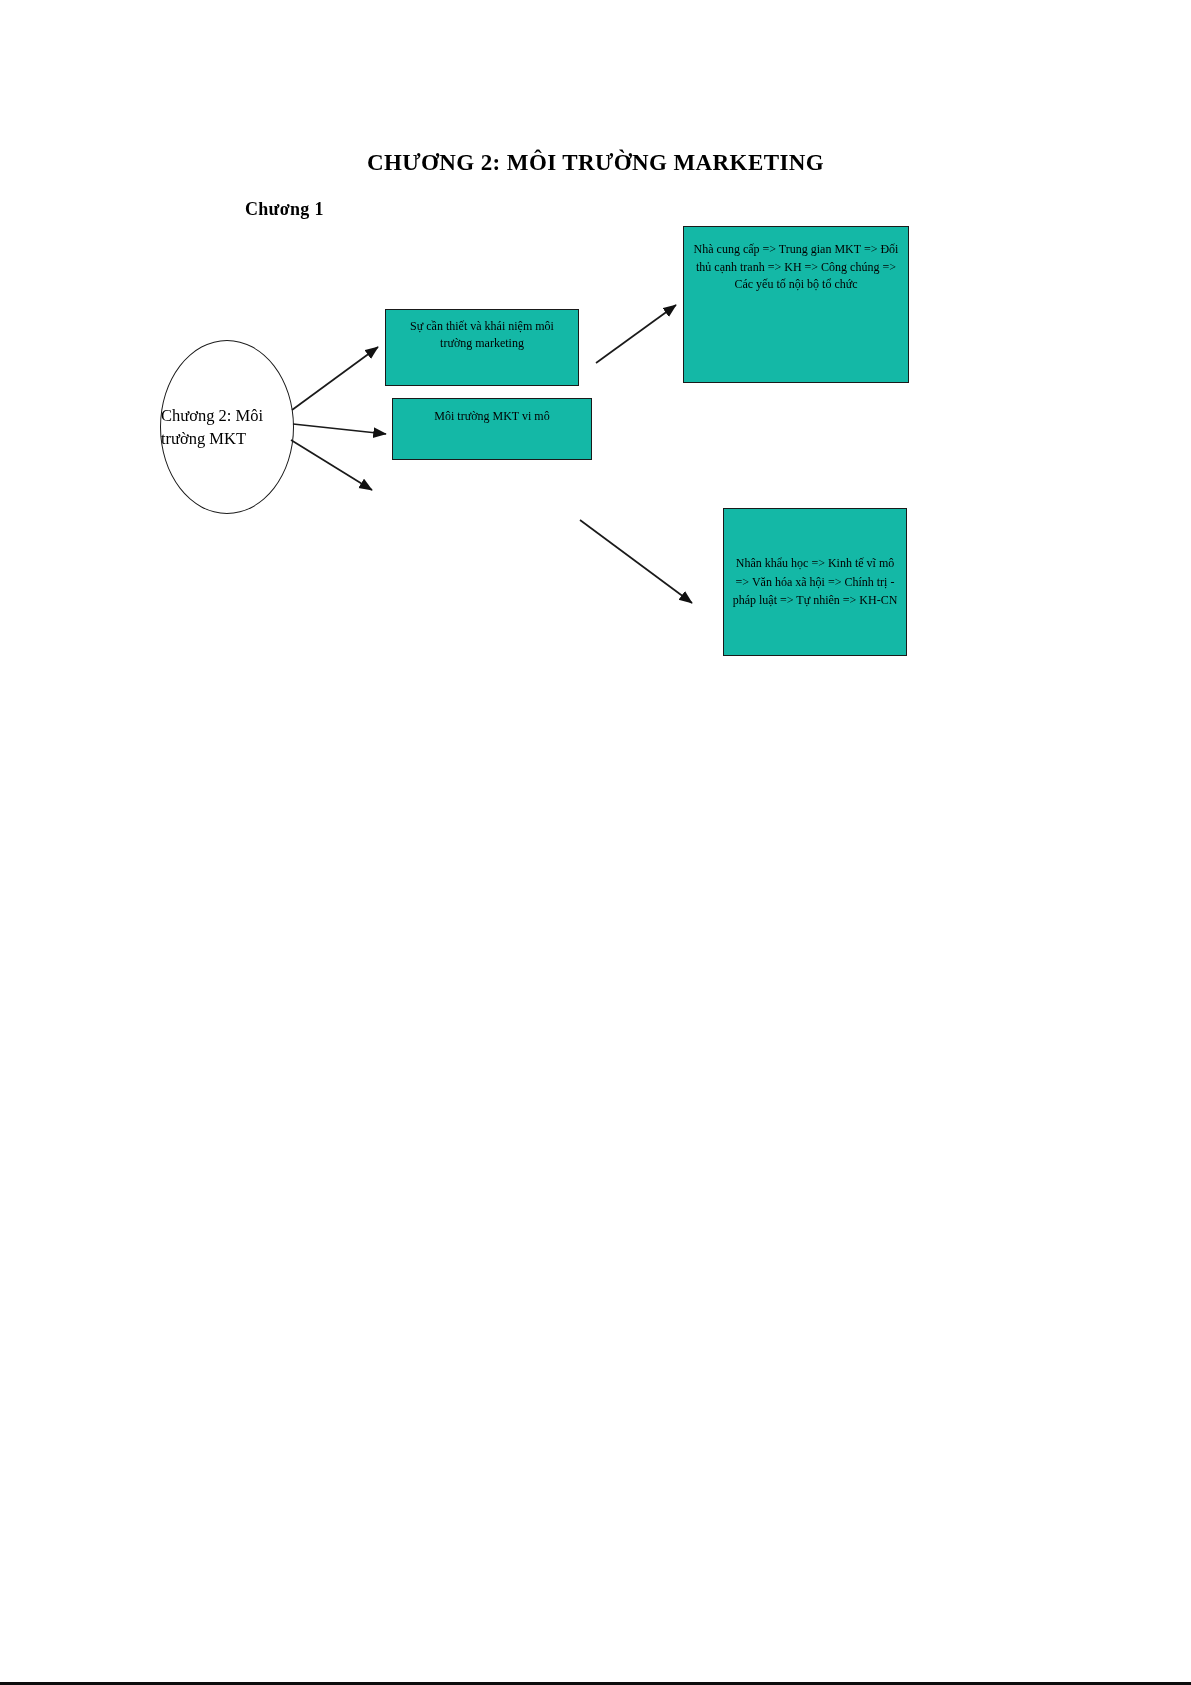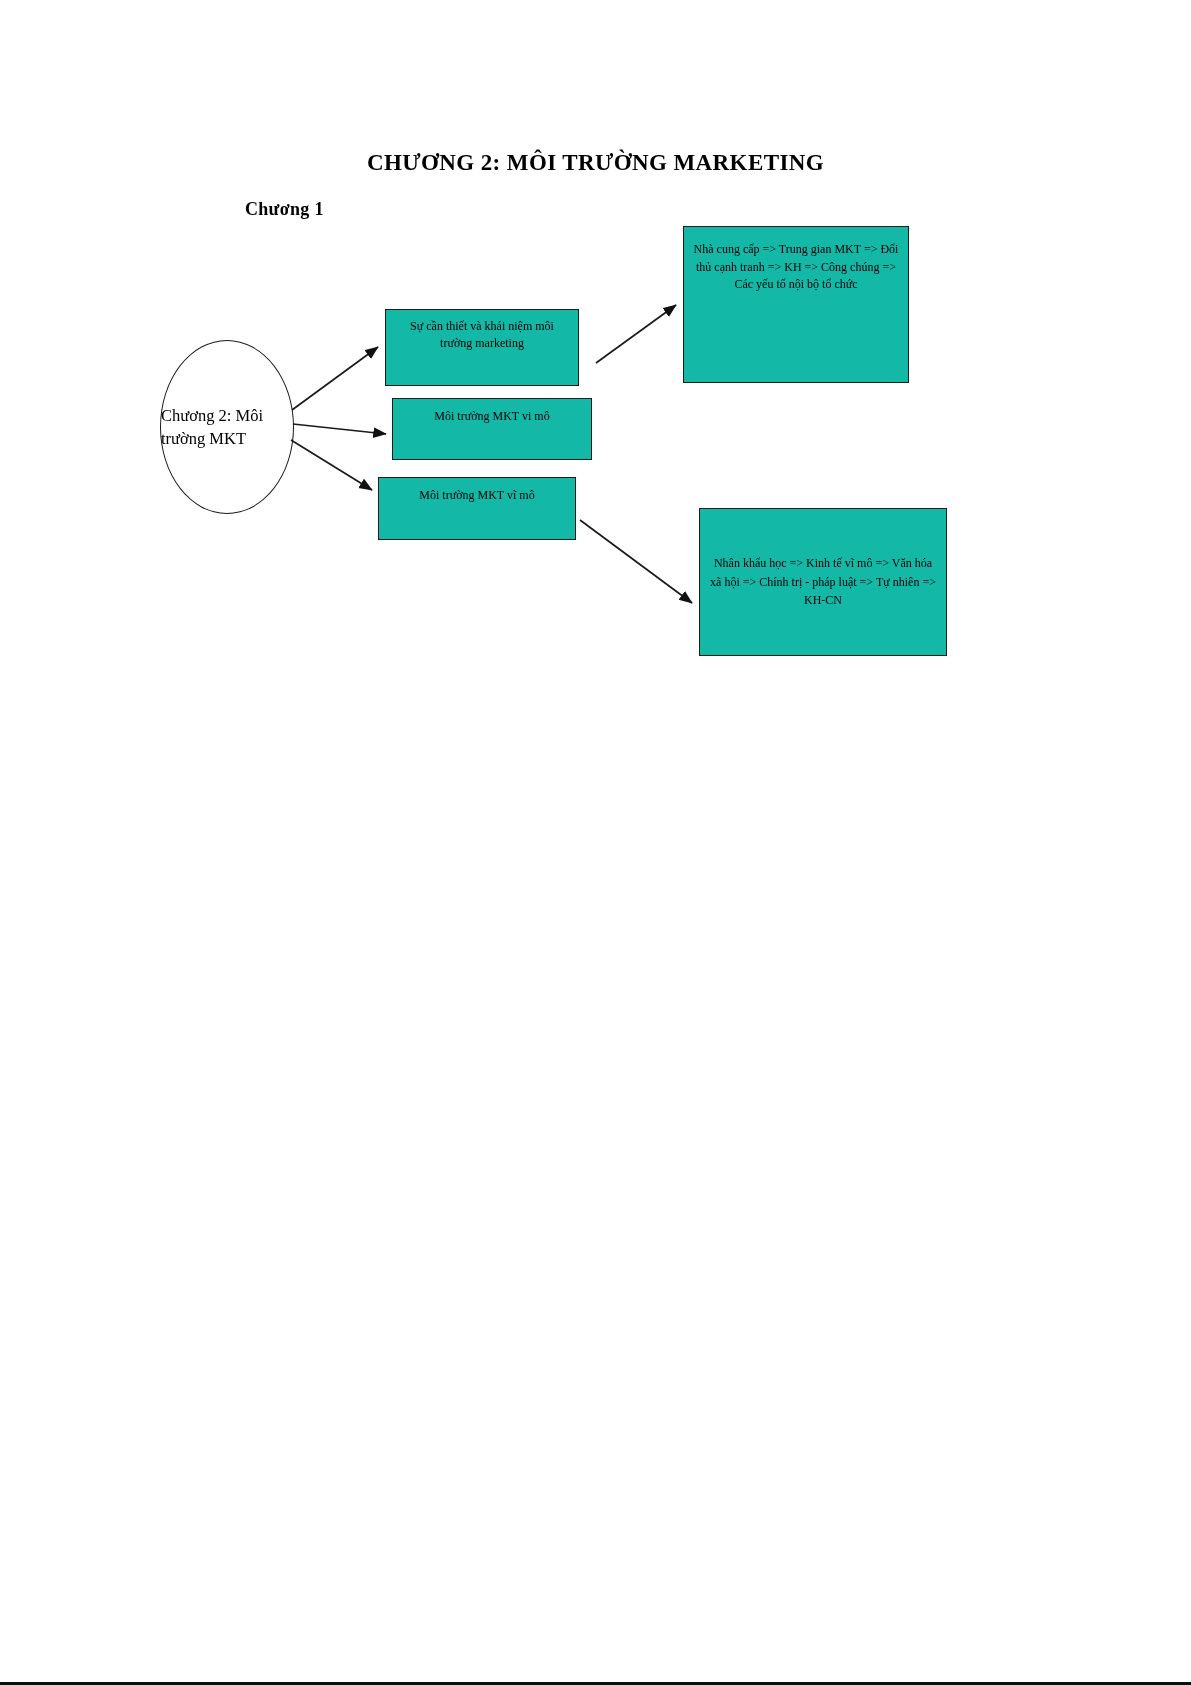"Môi trường MKT vĩ mô" div.node-box { html: <div> <span>Môi trường MKT vĩ mô</span> </div> -> none }
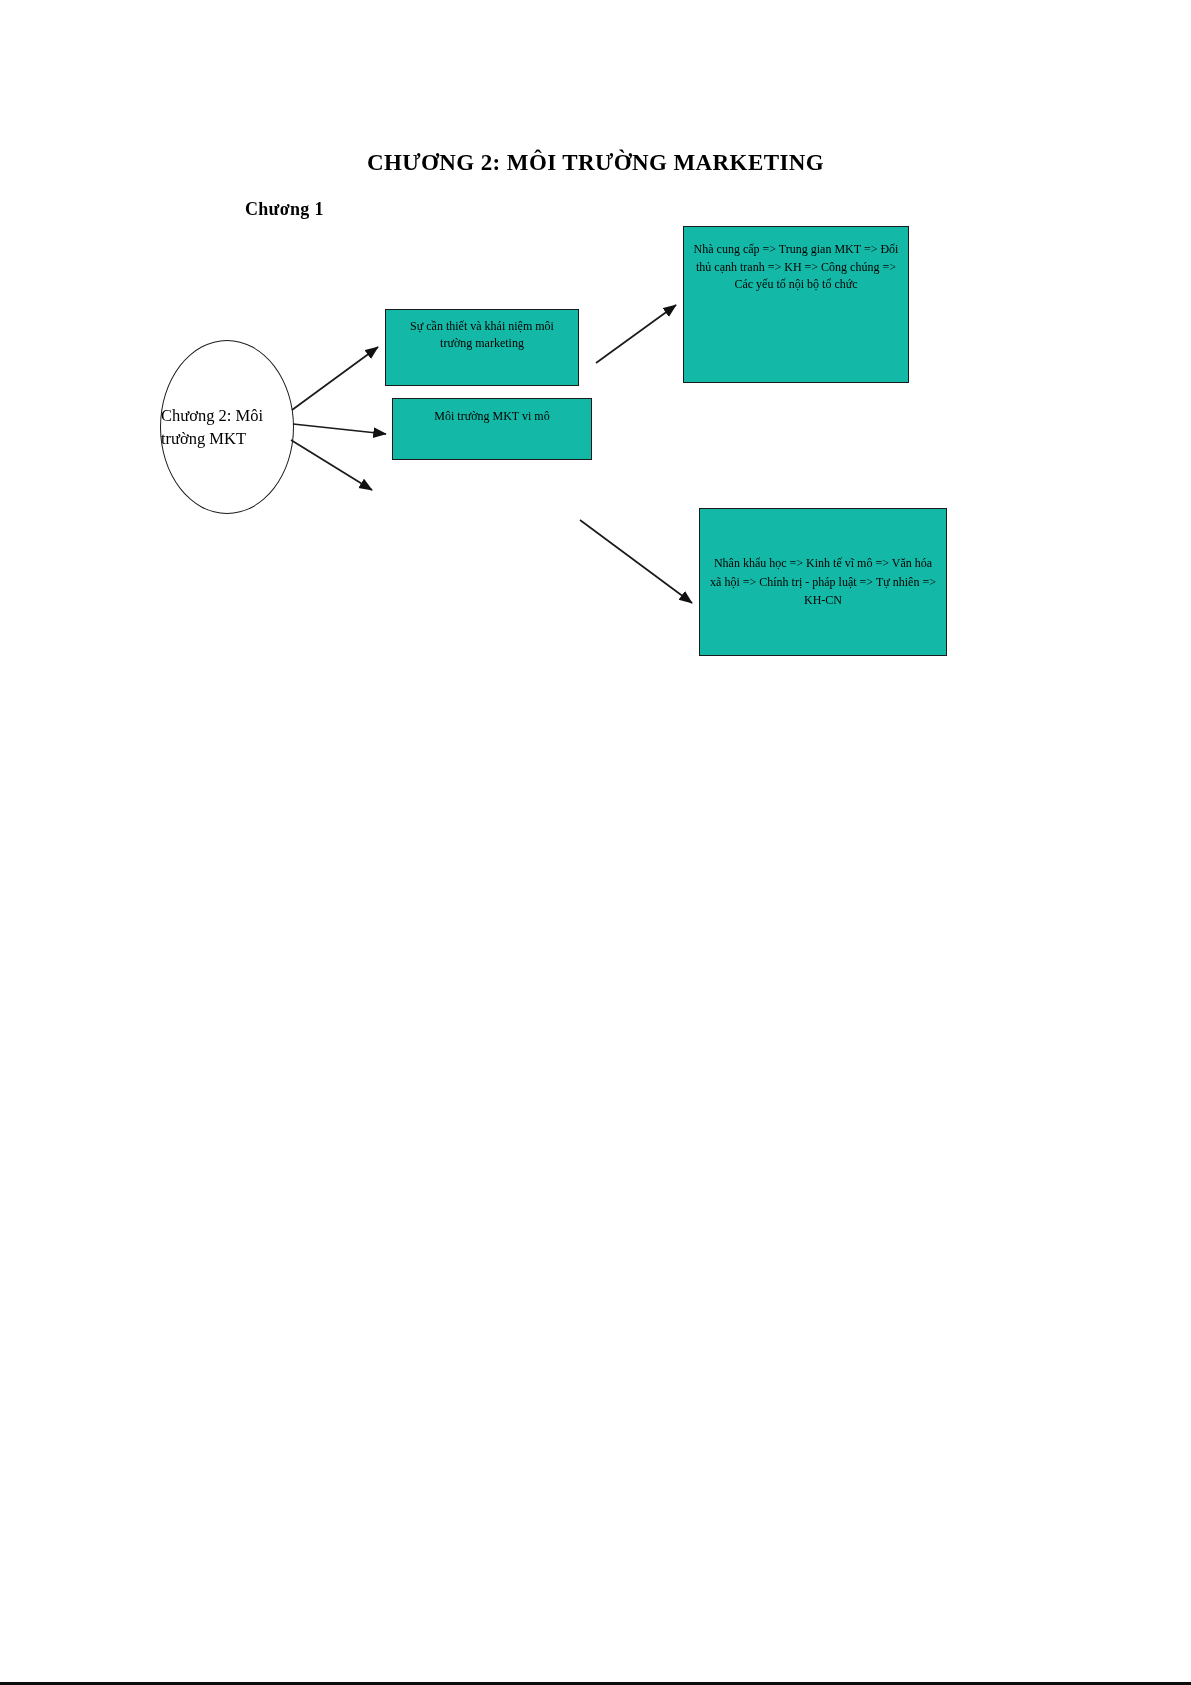"Nhân khẩu học => Kinh" #box-macro-detail { left: 699px -> 723px; width: 248px -> 184px }
